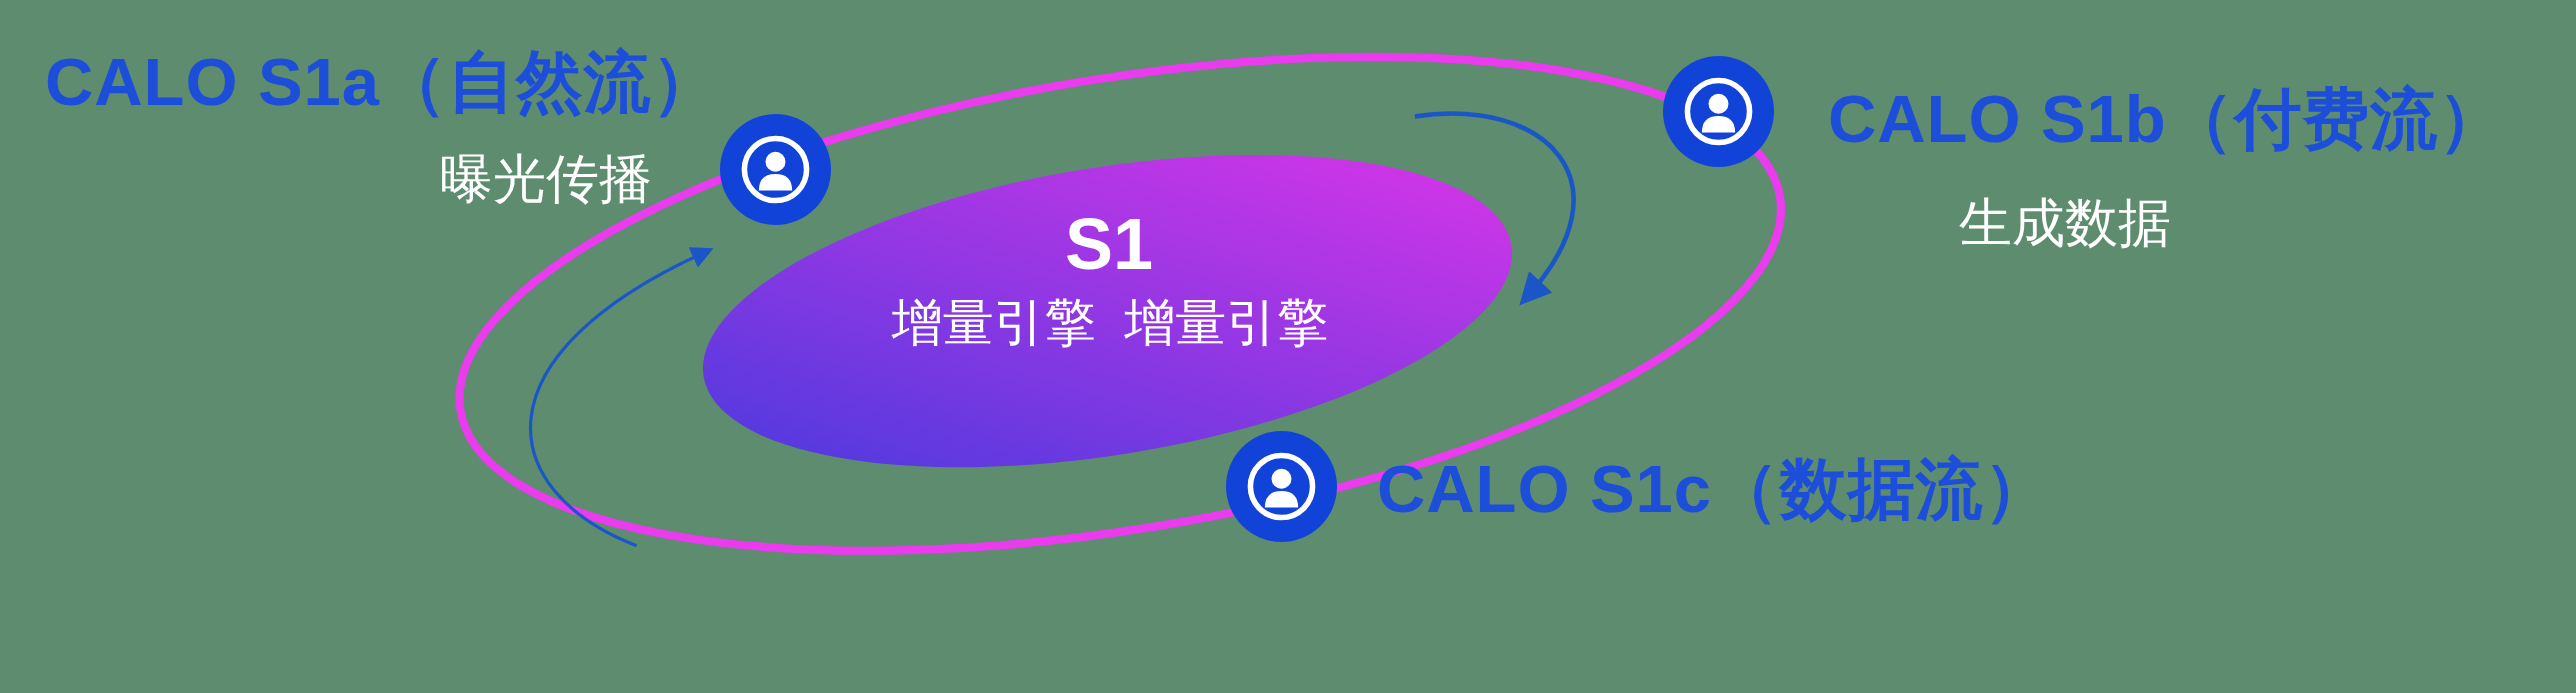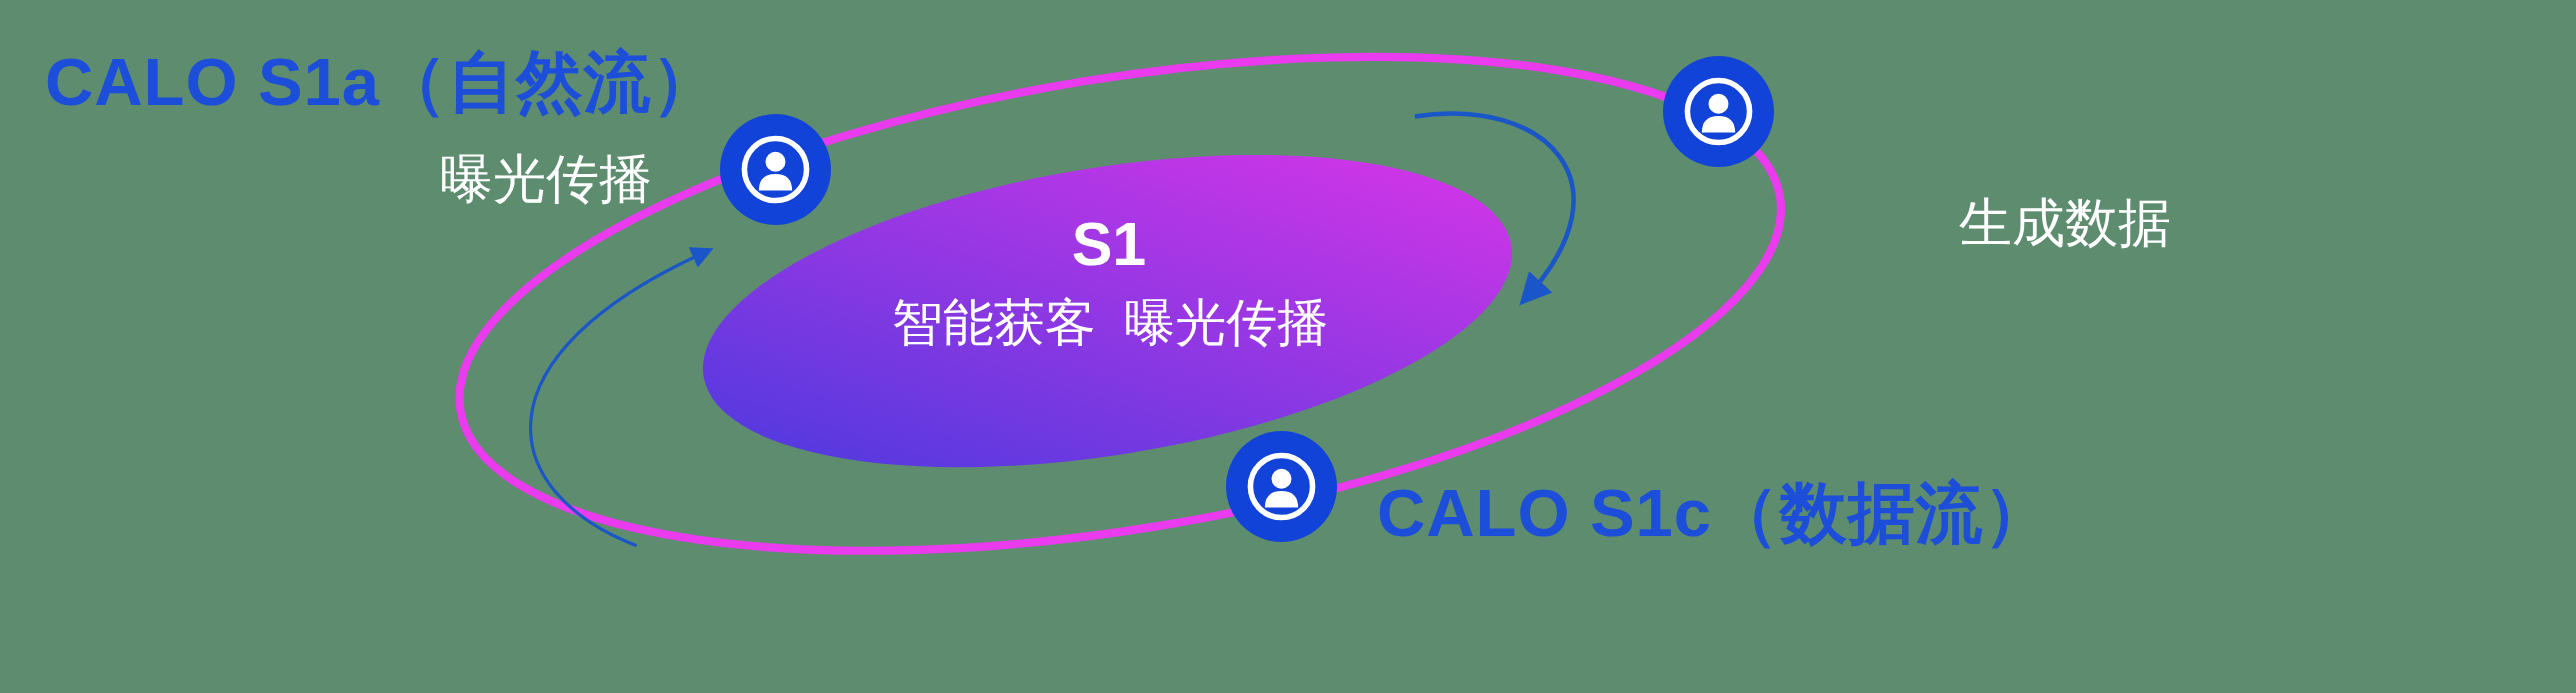"CALO S1b（付费流）" div.node-label { html: none -> <div>CALO S1b（付费流）</div> }
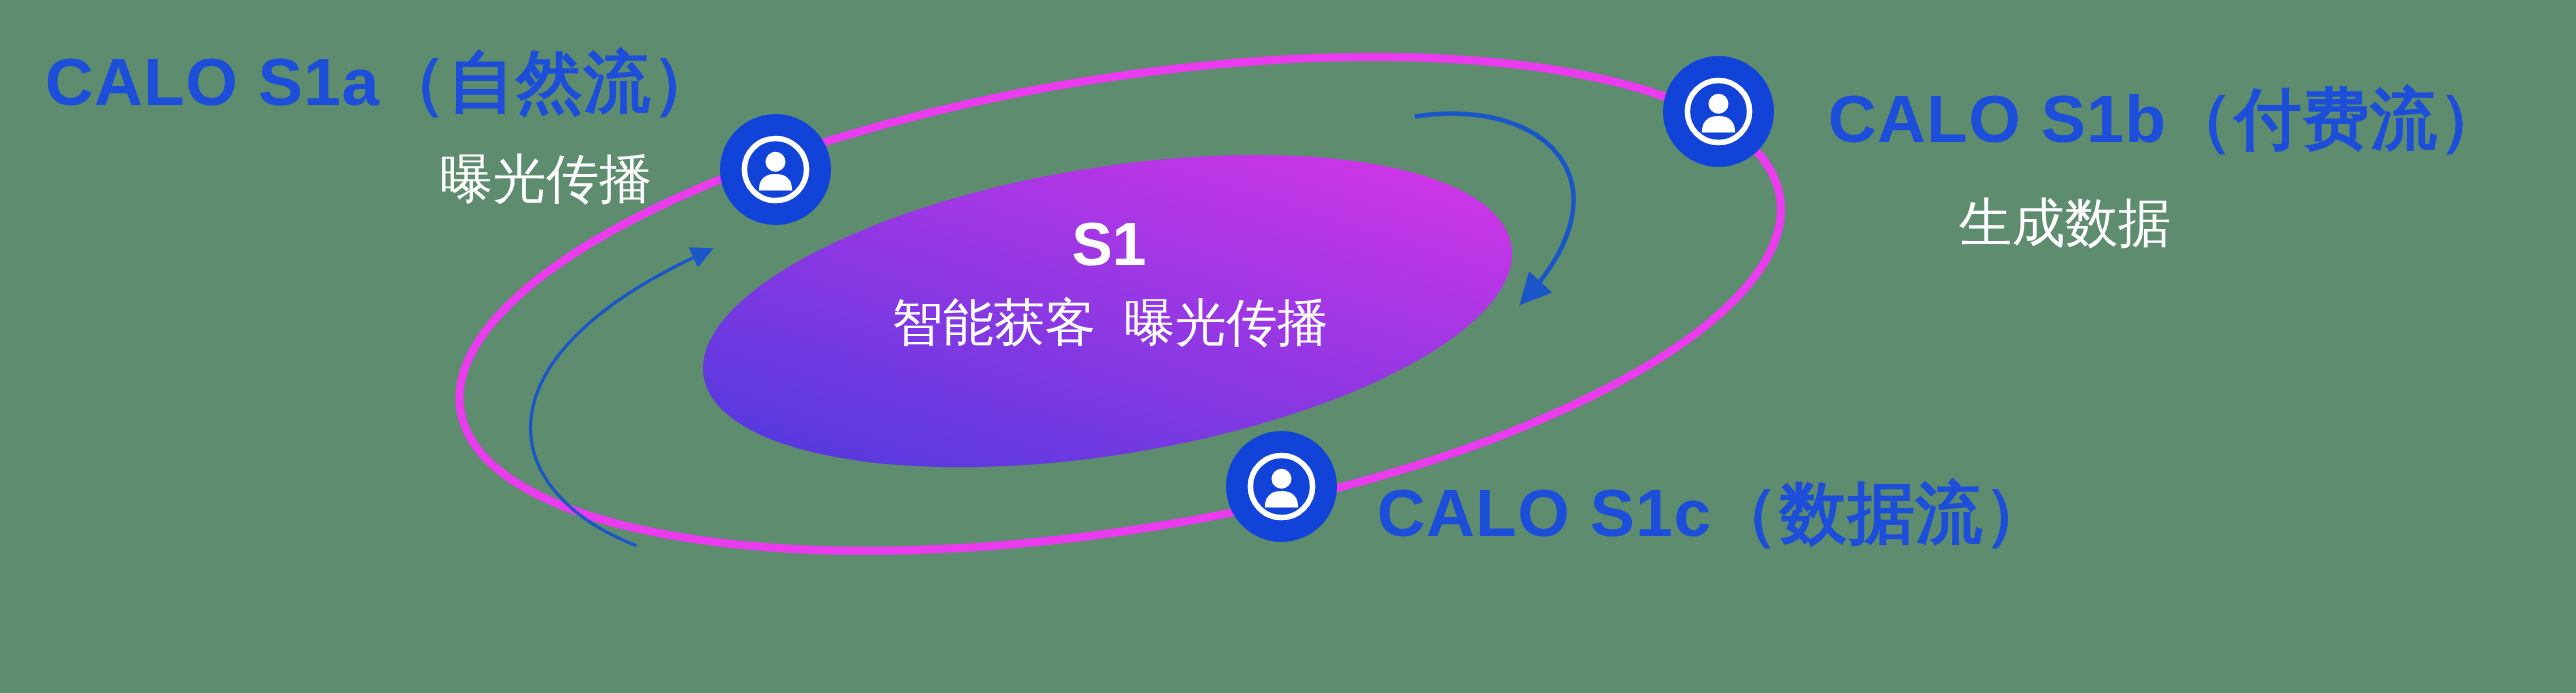"S1" .core-title { font-size: 61px -> 72px }
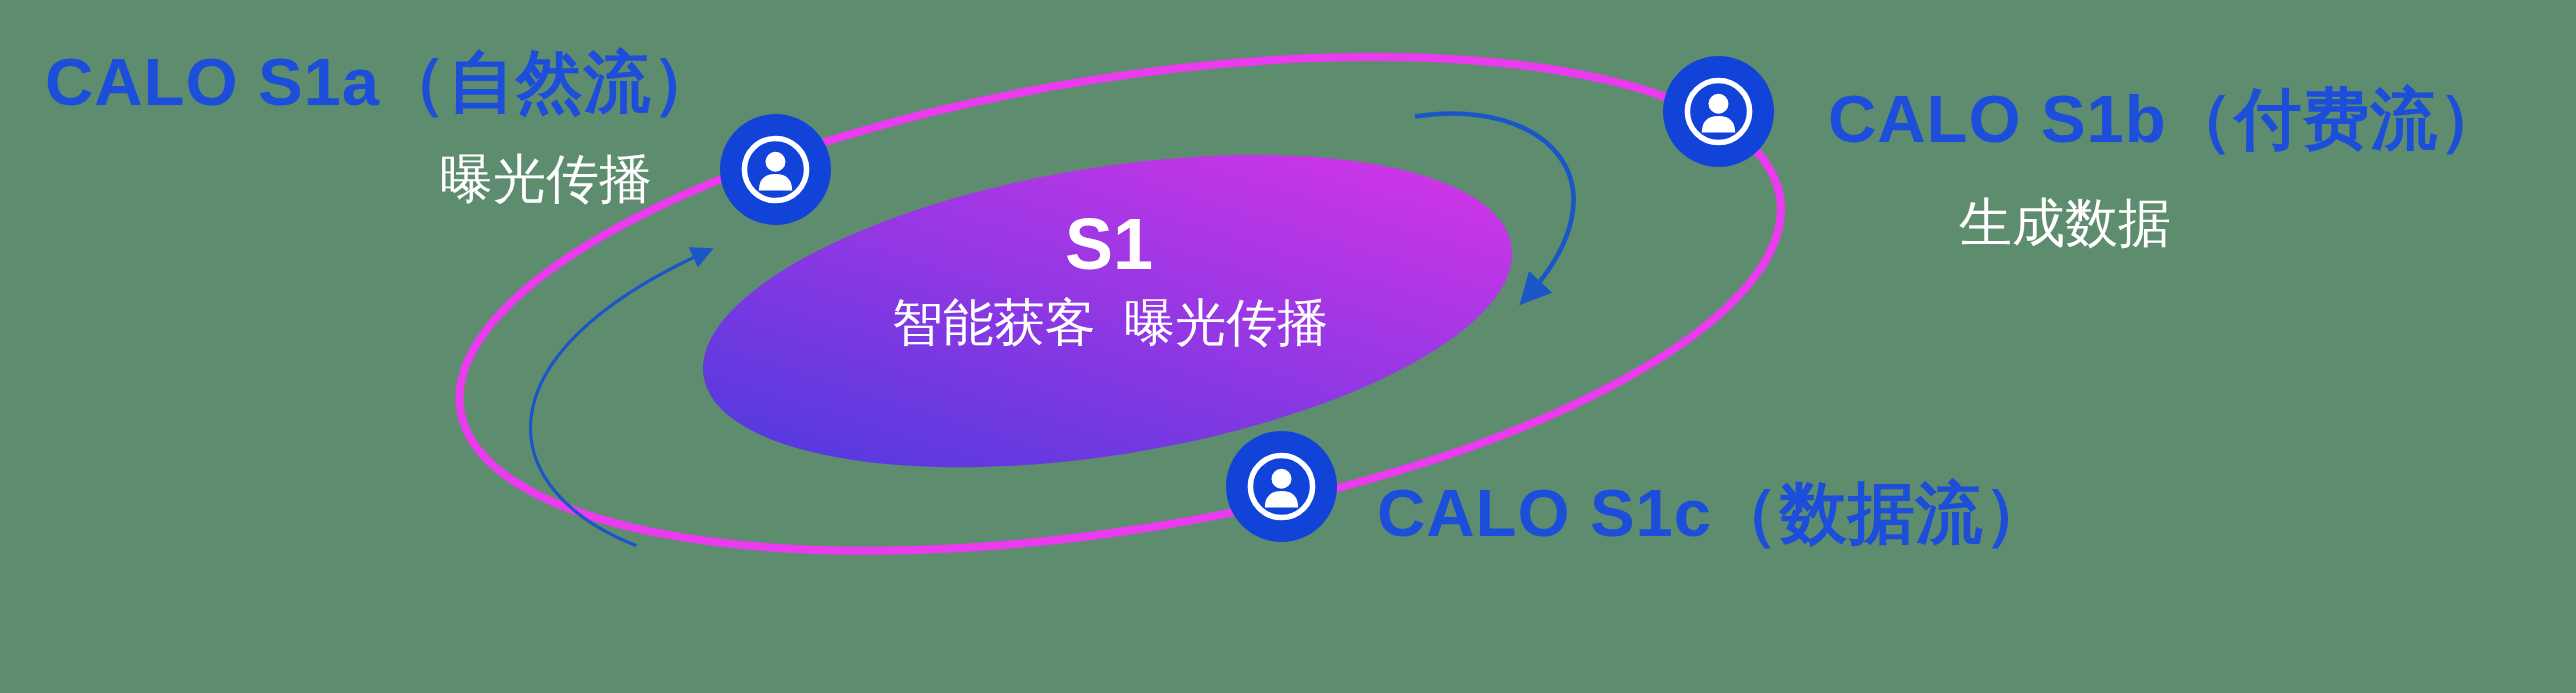"智能获客 曝光传播" div.core-sub { text: 智能获客  曝光传播 -> 增量引擎  增量引擎 }
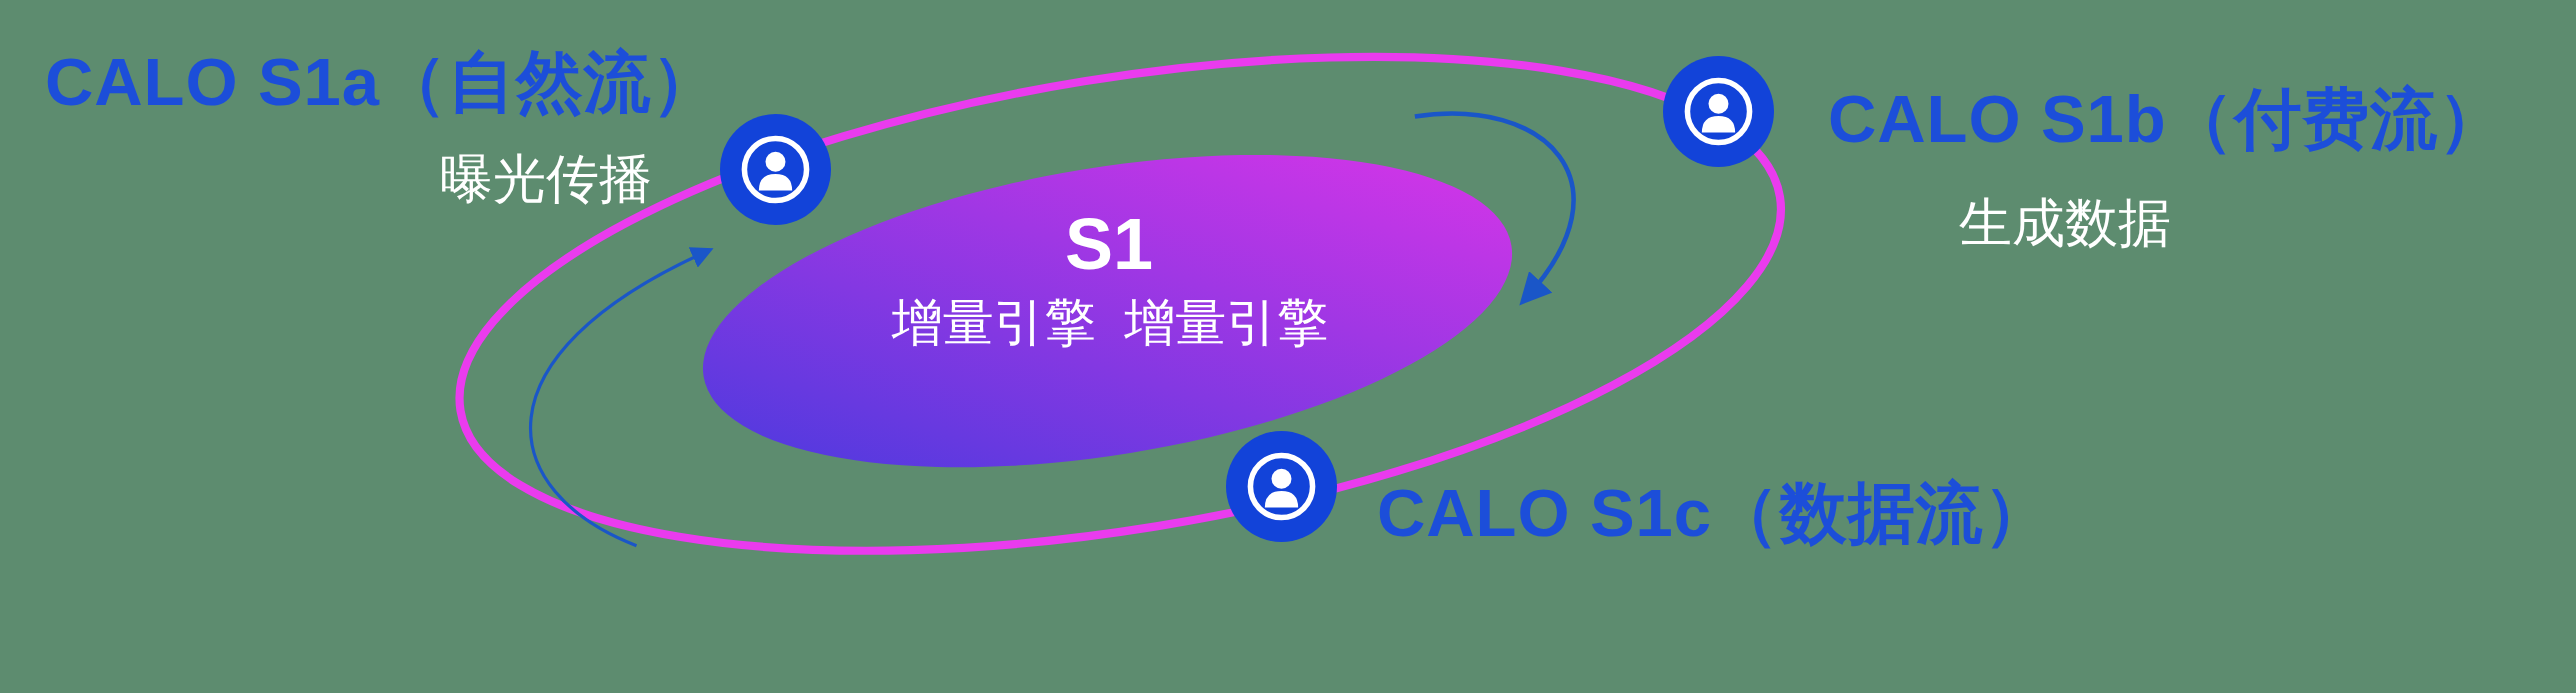"CALO S1c（数据流）" div.node-label { top: 478px -> 454px }
